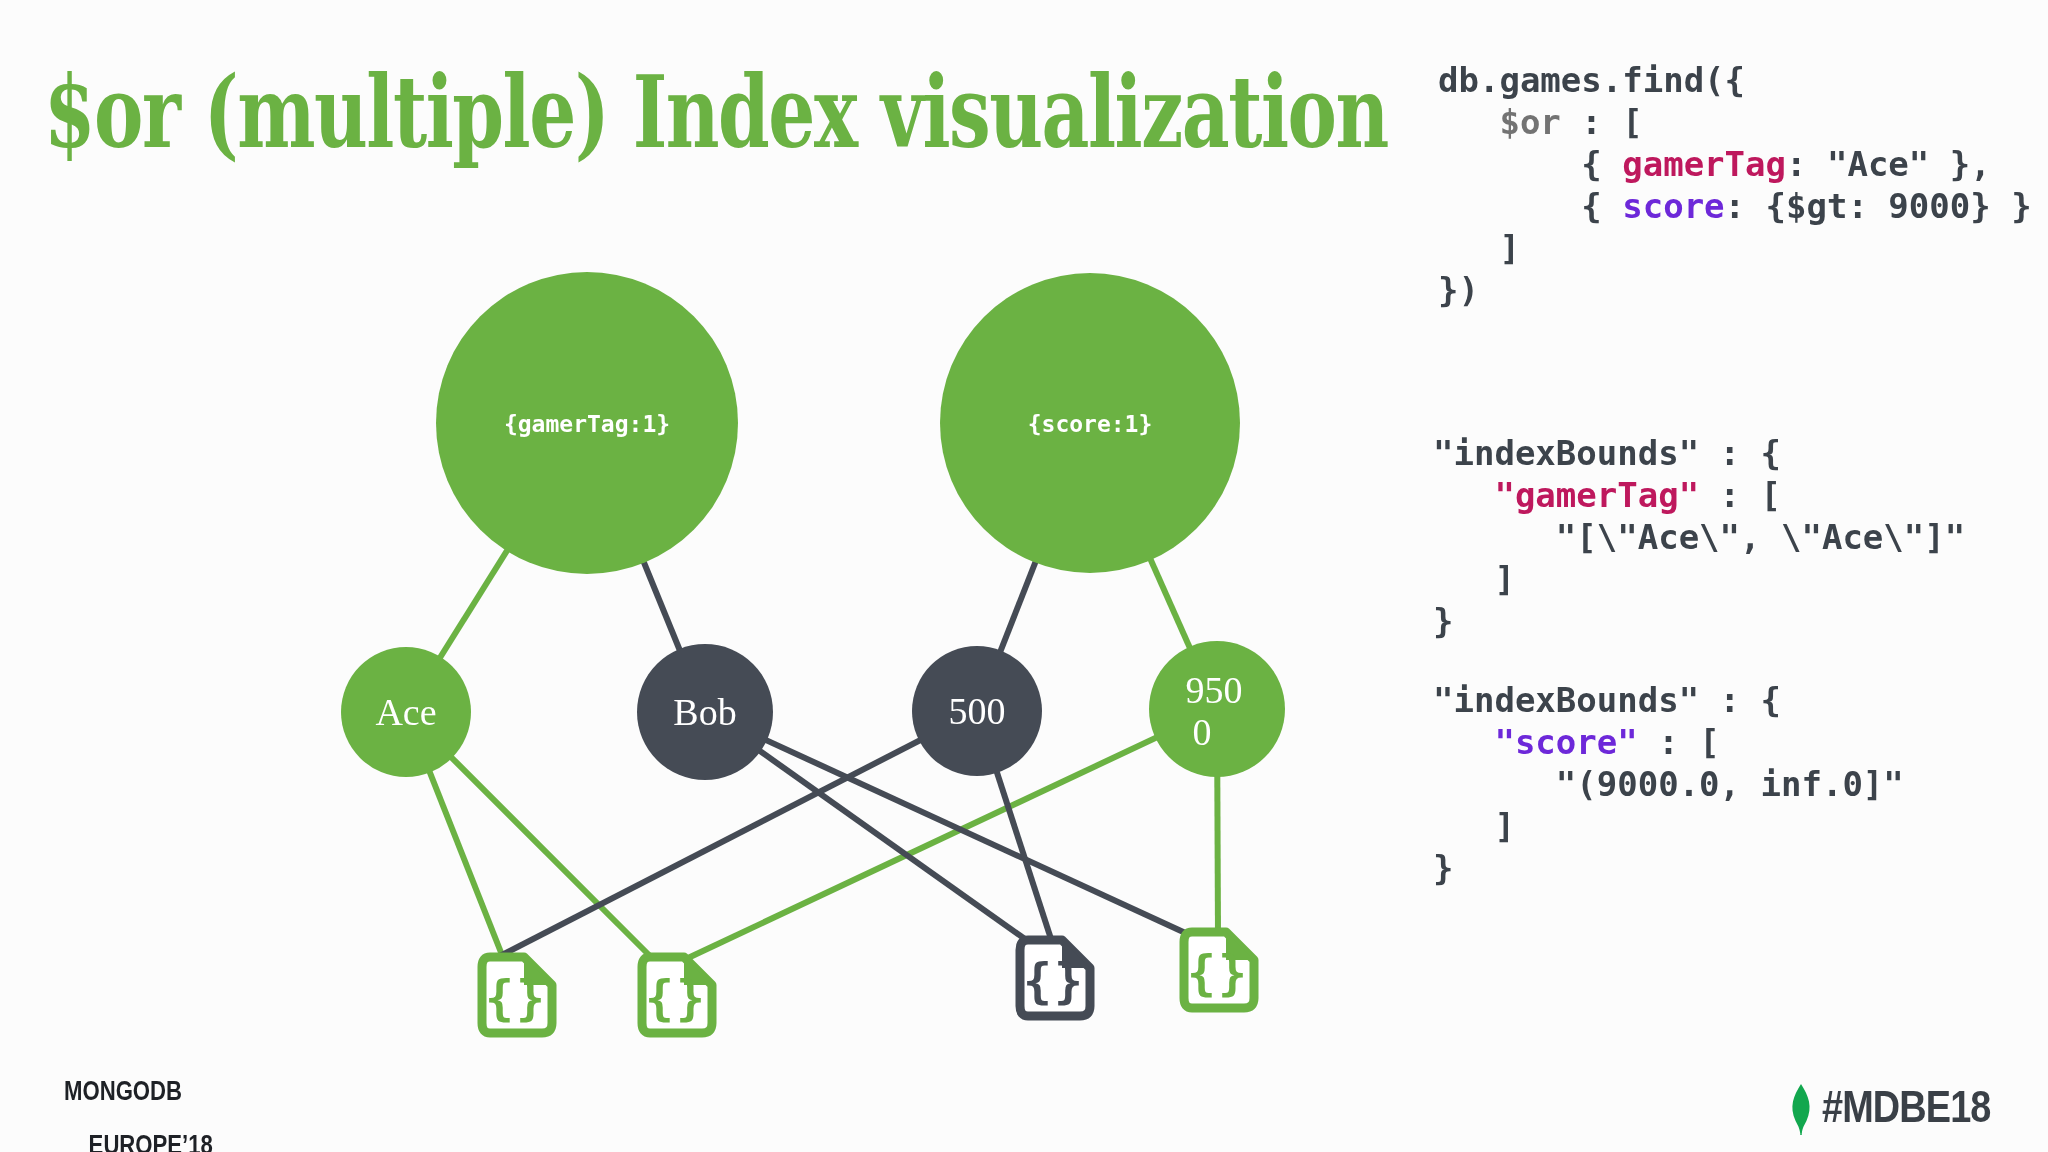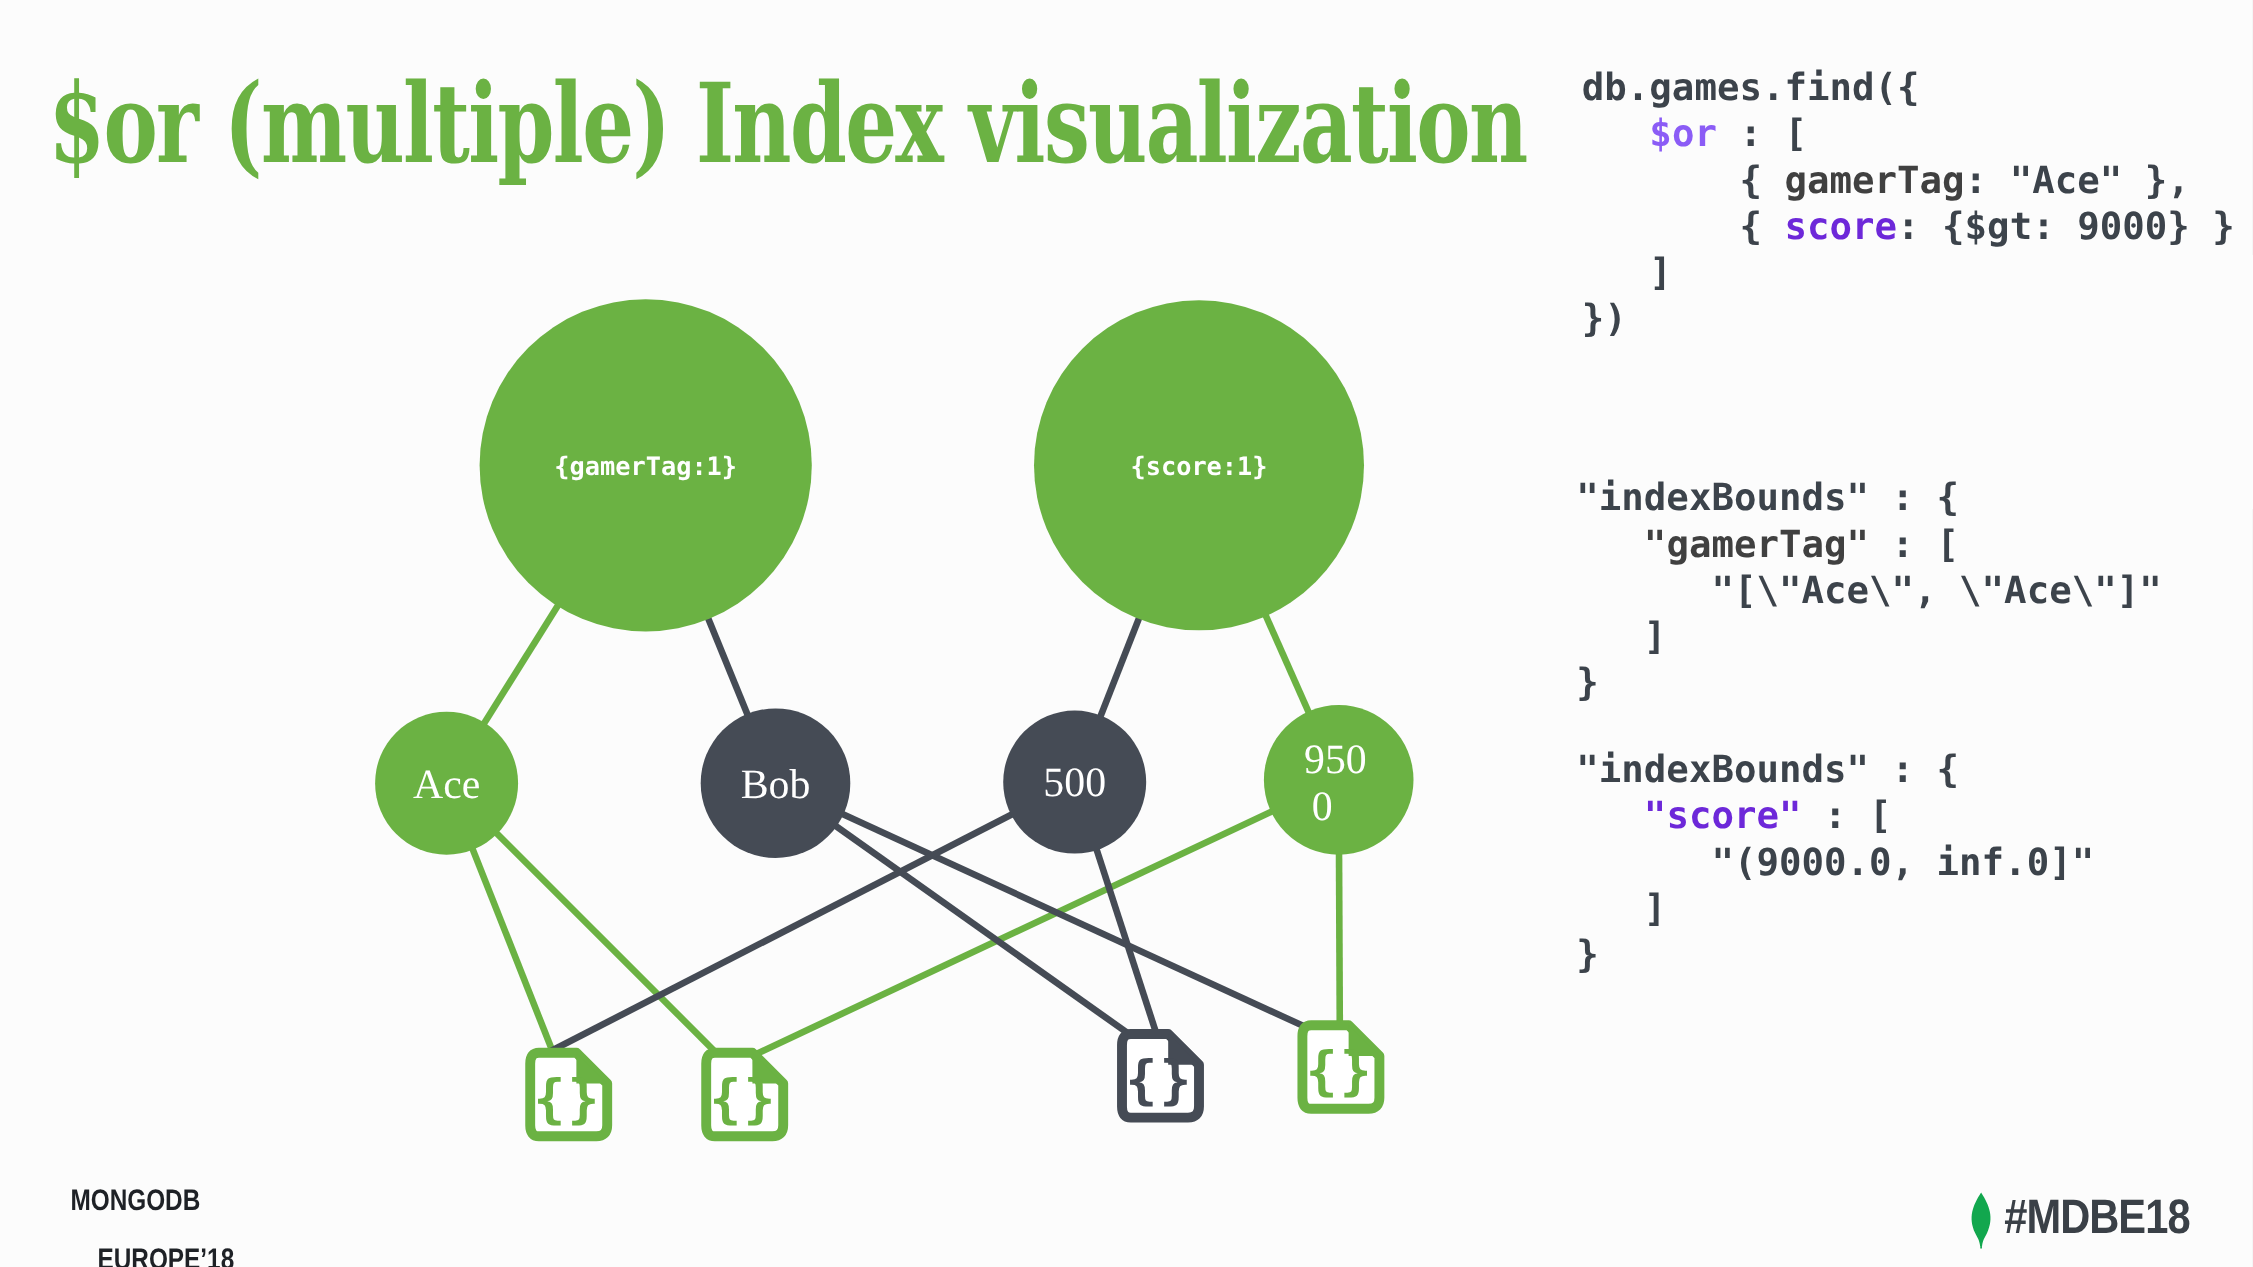"$or" .tk-pink { color: #8b5cf6 -> #737373 }
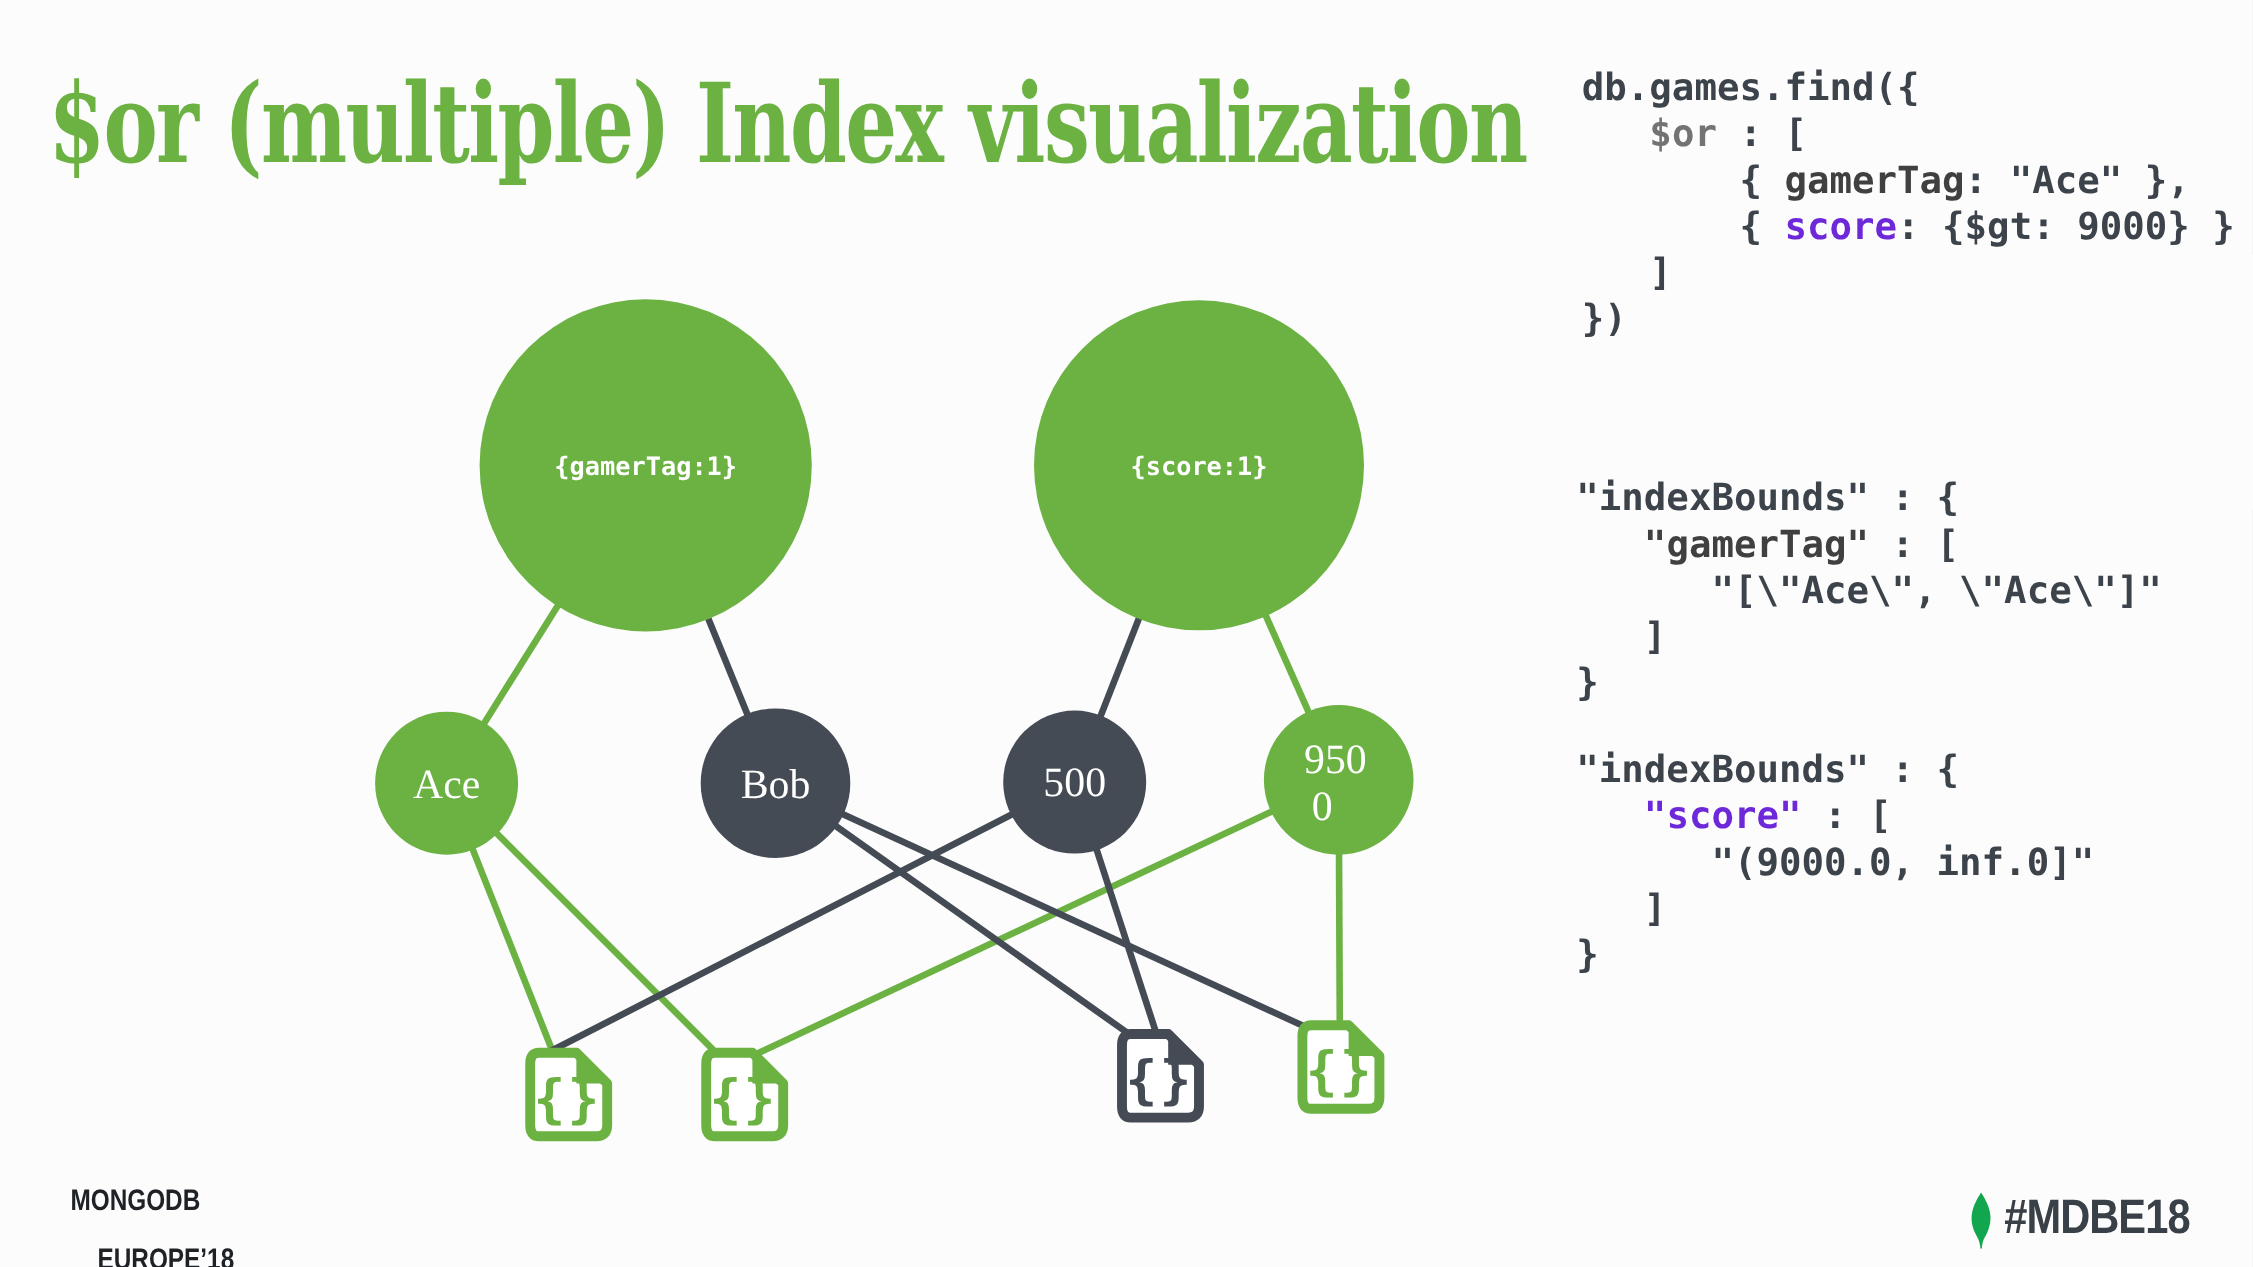"gamerTag" .tk-green { color: #404040 -> #be185d }
